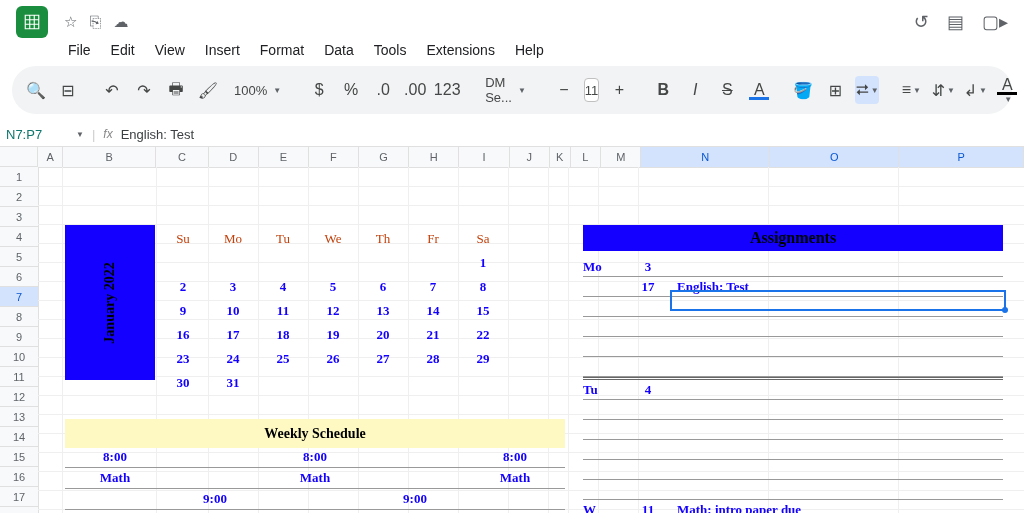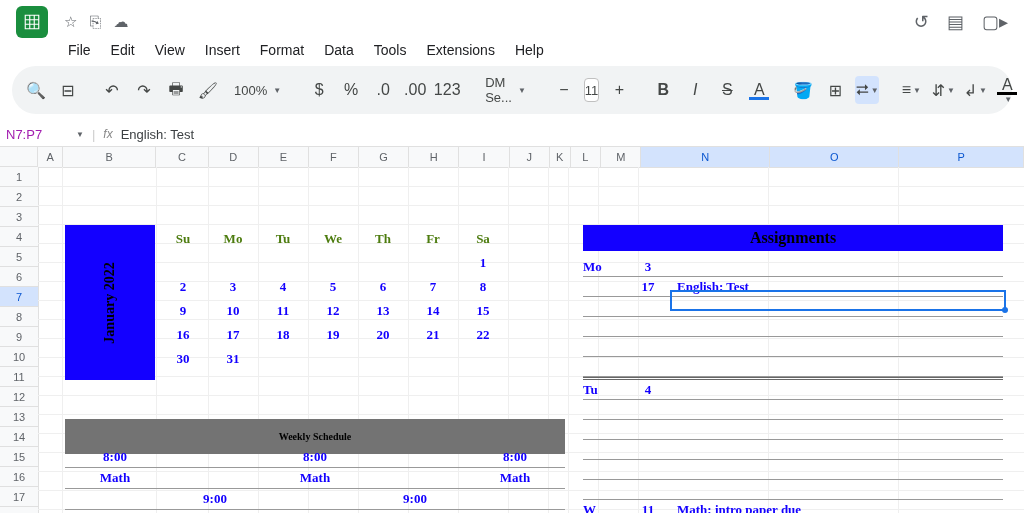"N7:P7" .nameref { color: #a21caf -> #0f766e }
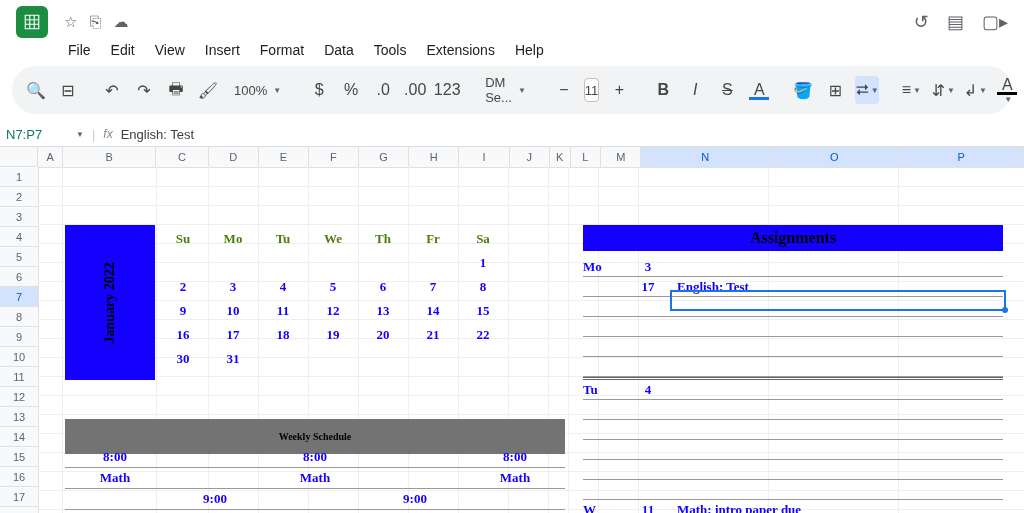"Su" .calh { color: #4d7c0f -> #c2410c; font-weight: bold -> normal }
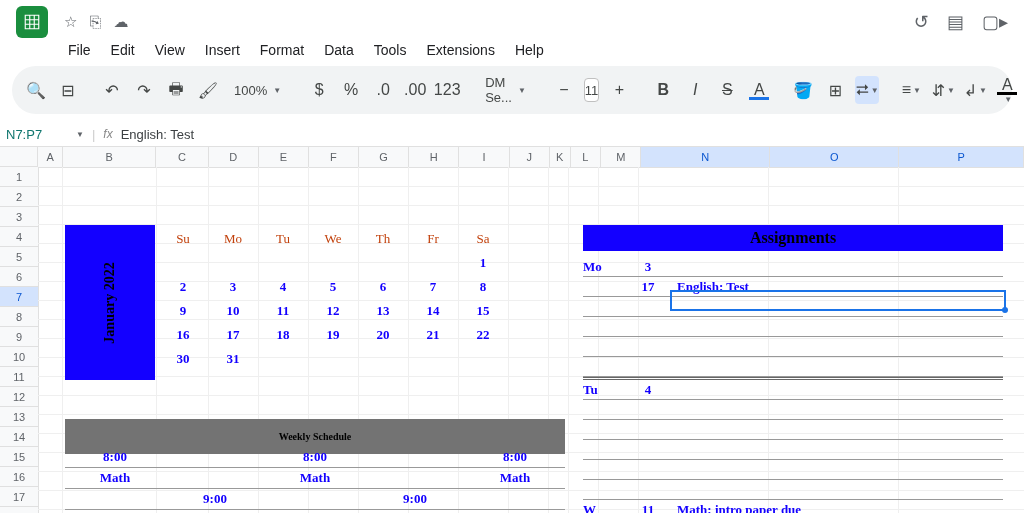"23" div.calr { html: none -> <div> <div>23</div> <div>24</div> <div>25</div> <div>26</div> <div>27</div> <div>28</div> <div>29</div> </div> }
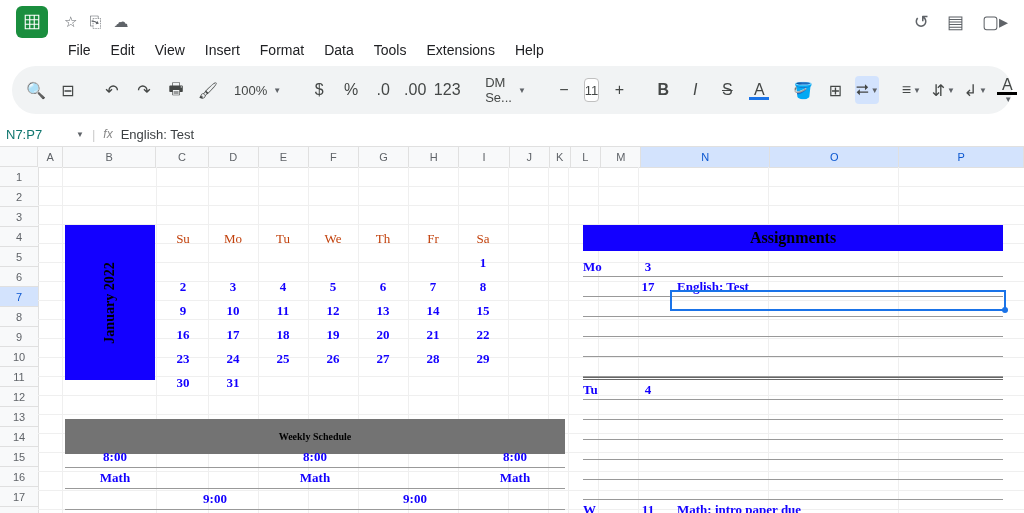"Weekly Schedule" .weeksched-bar { background: #737373 -> #fef9c3; font-size: 10px -> 14px; height: 35px -> 29px }
